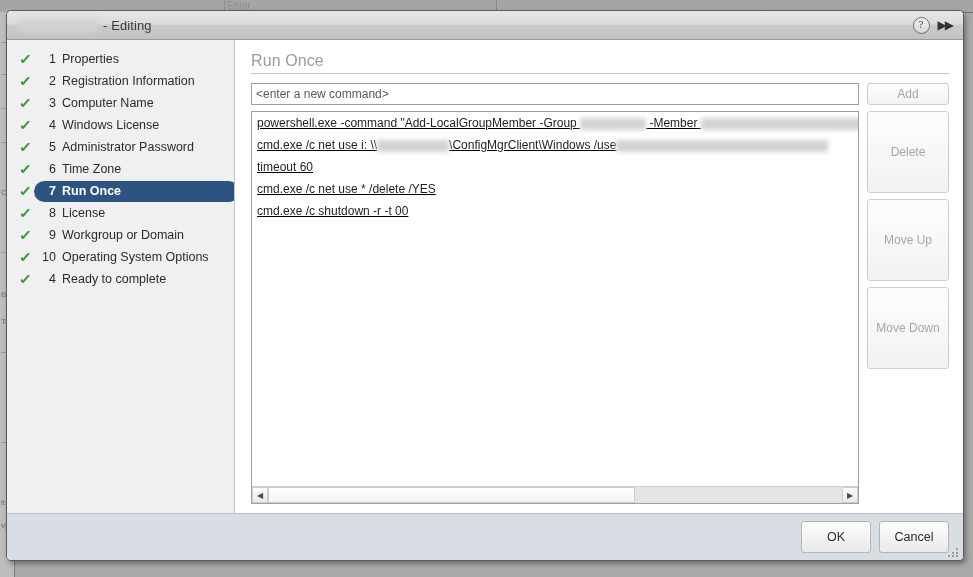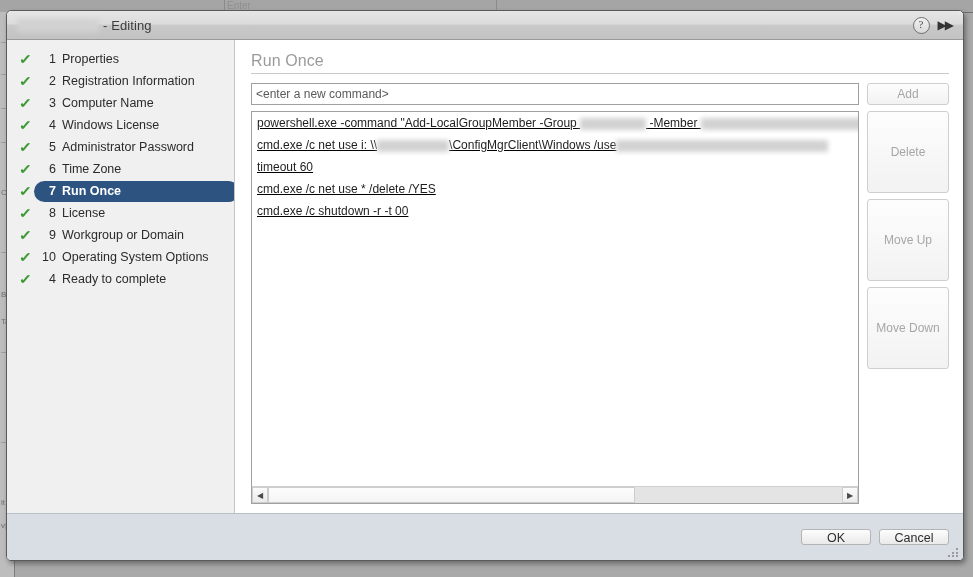"OK" .foot-btn { height: 16px -> 32px }
